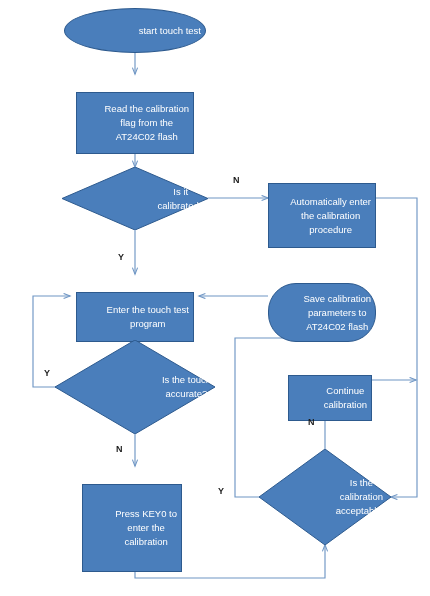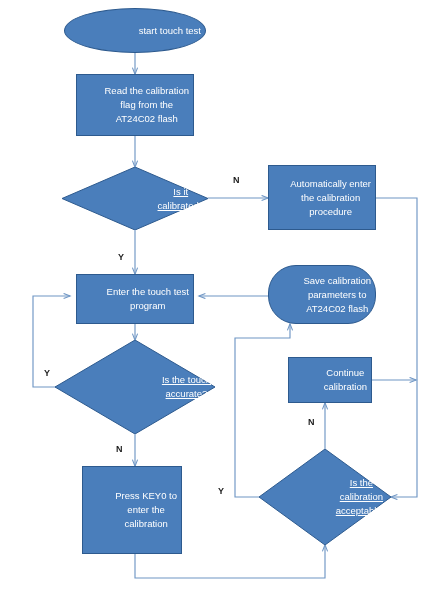"Read the calibration" .proc { margin-top: none -> 18px }
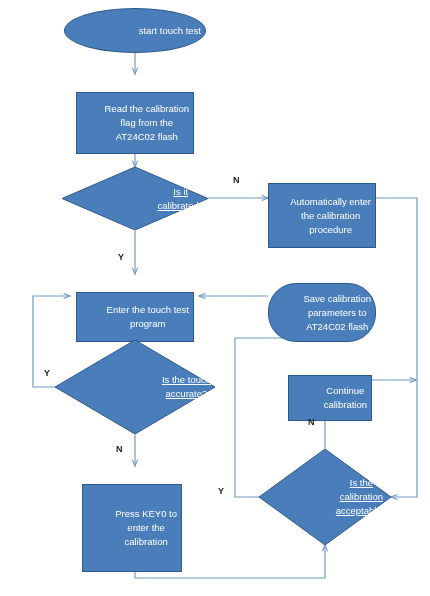"Is it" .dec .txt { text-decoration: underline -> none }
